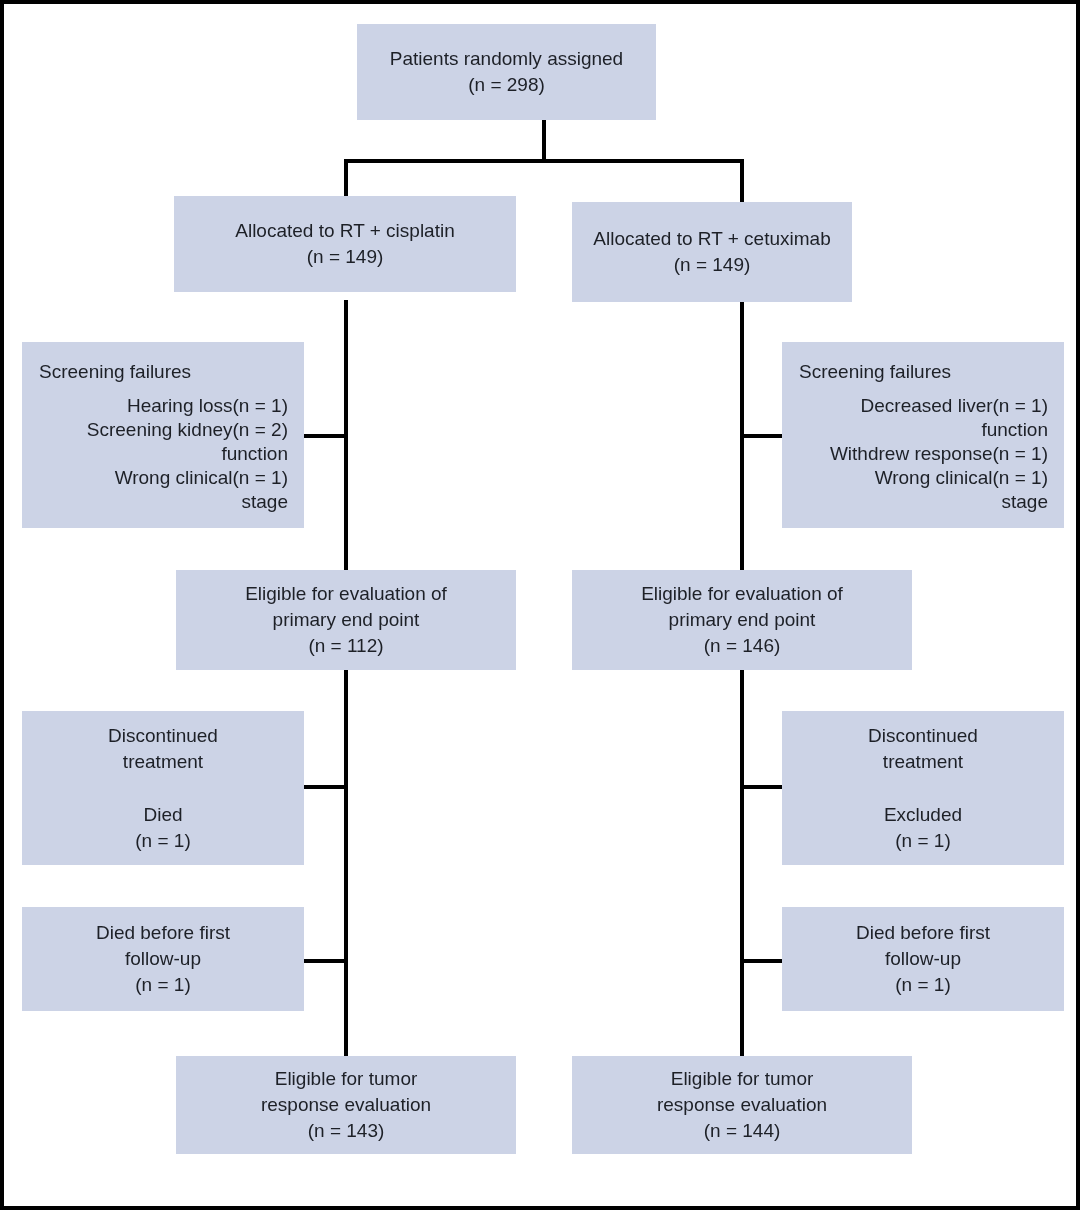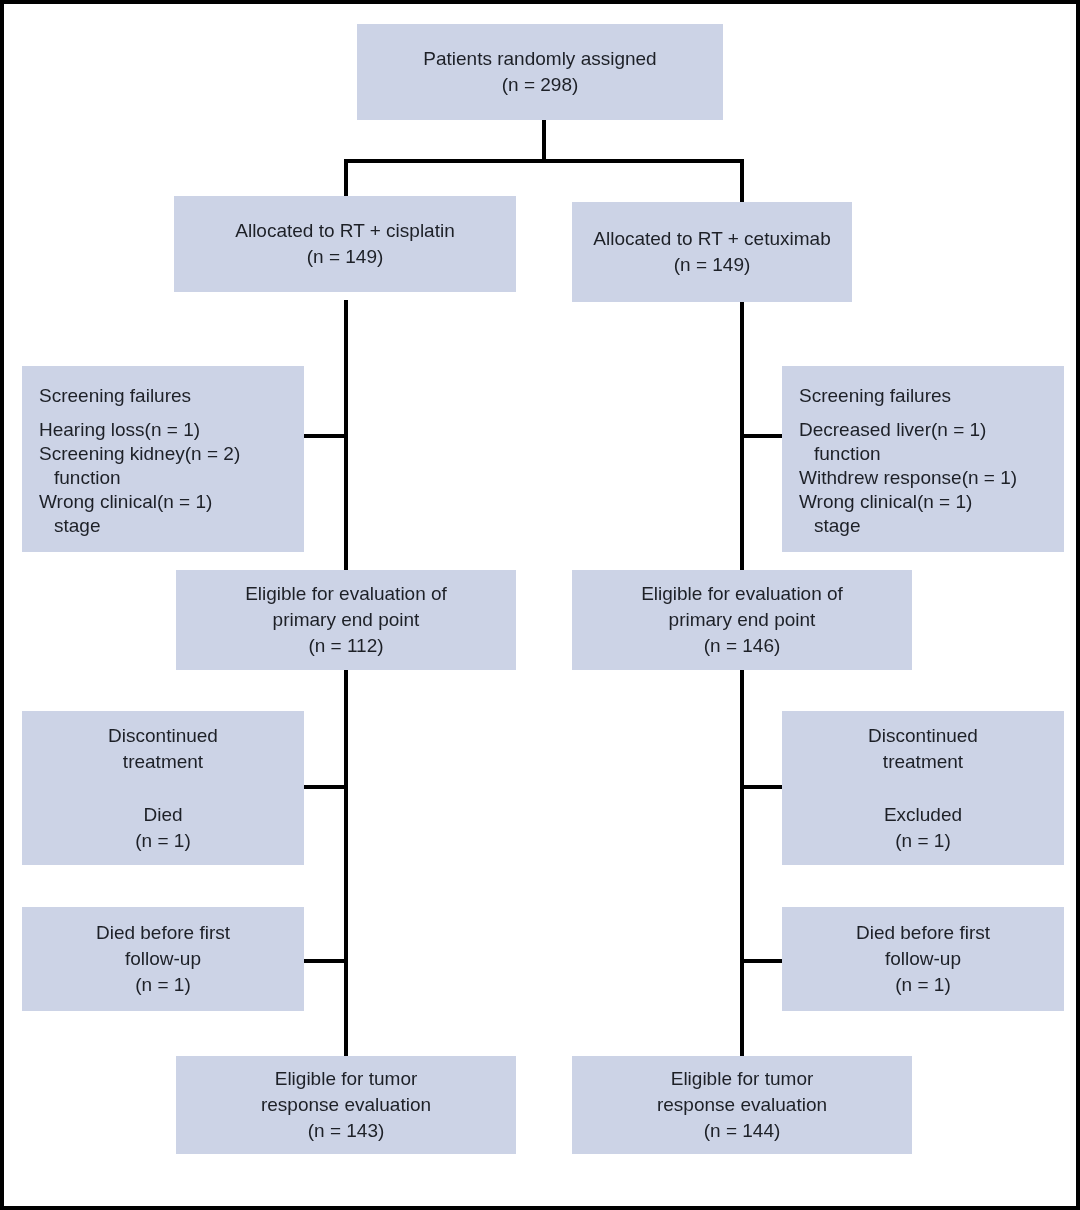"Patients randomly assigned" div.box { width: 366px -> 299px }
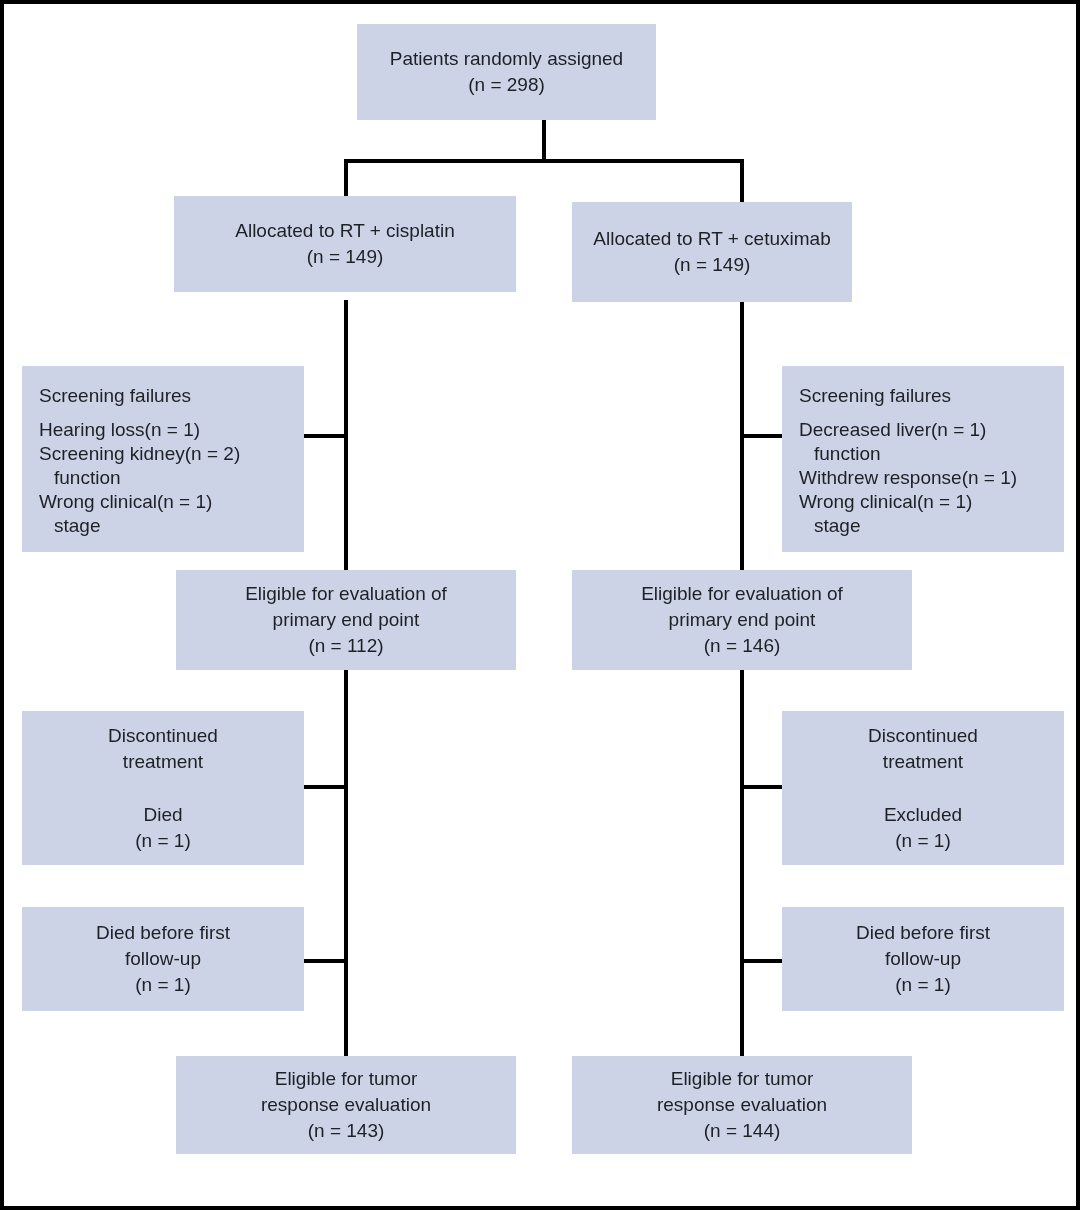"Screening failures" .box.screening { margin-top: 24px -> none }
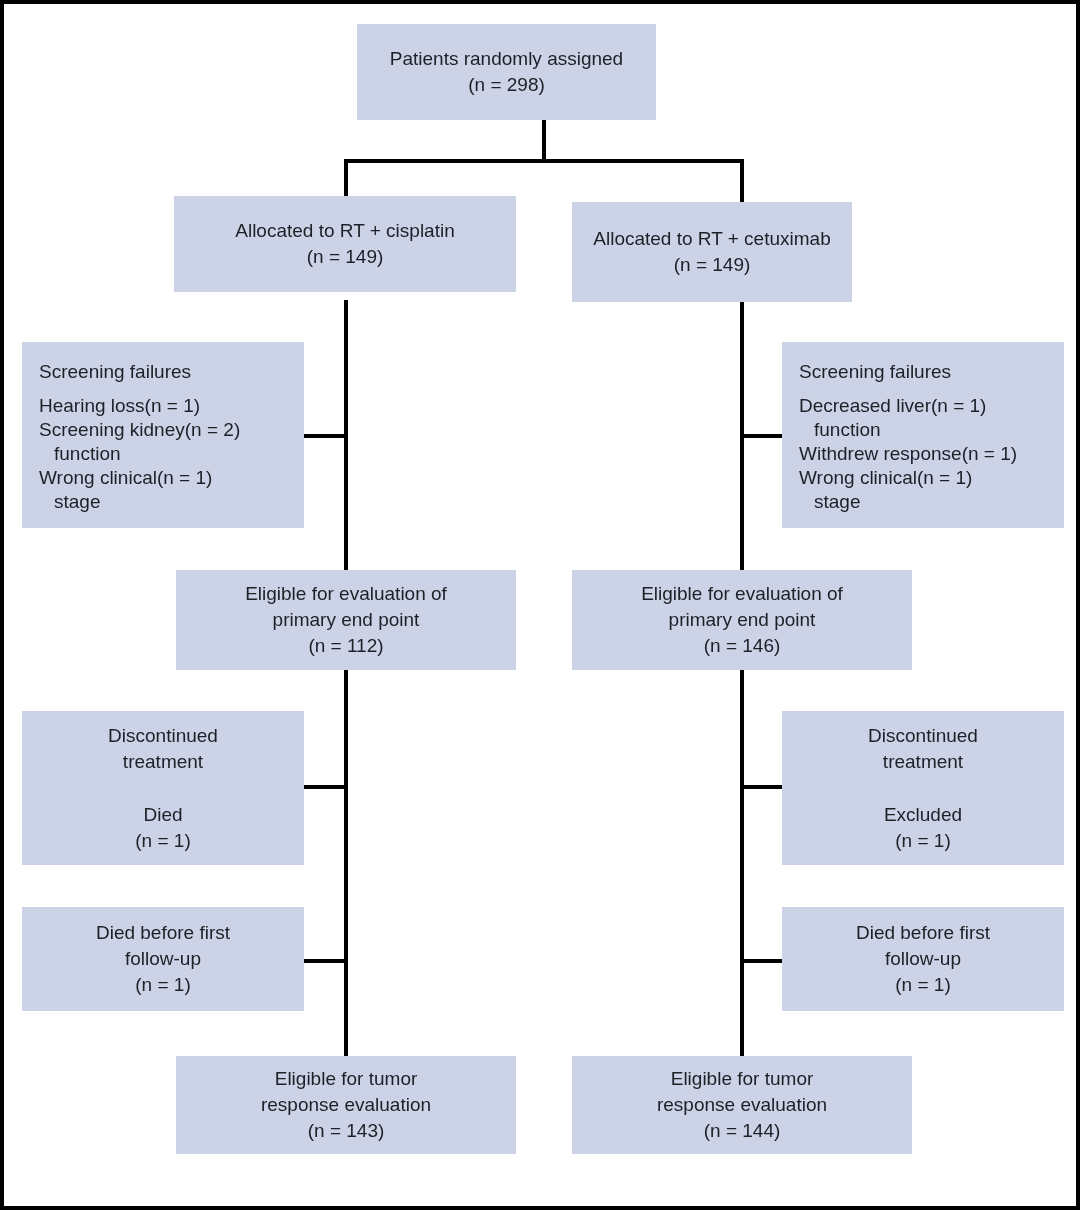"Hearing loss" .s-line { justify-content: flex-start -> flex-end }
